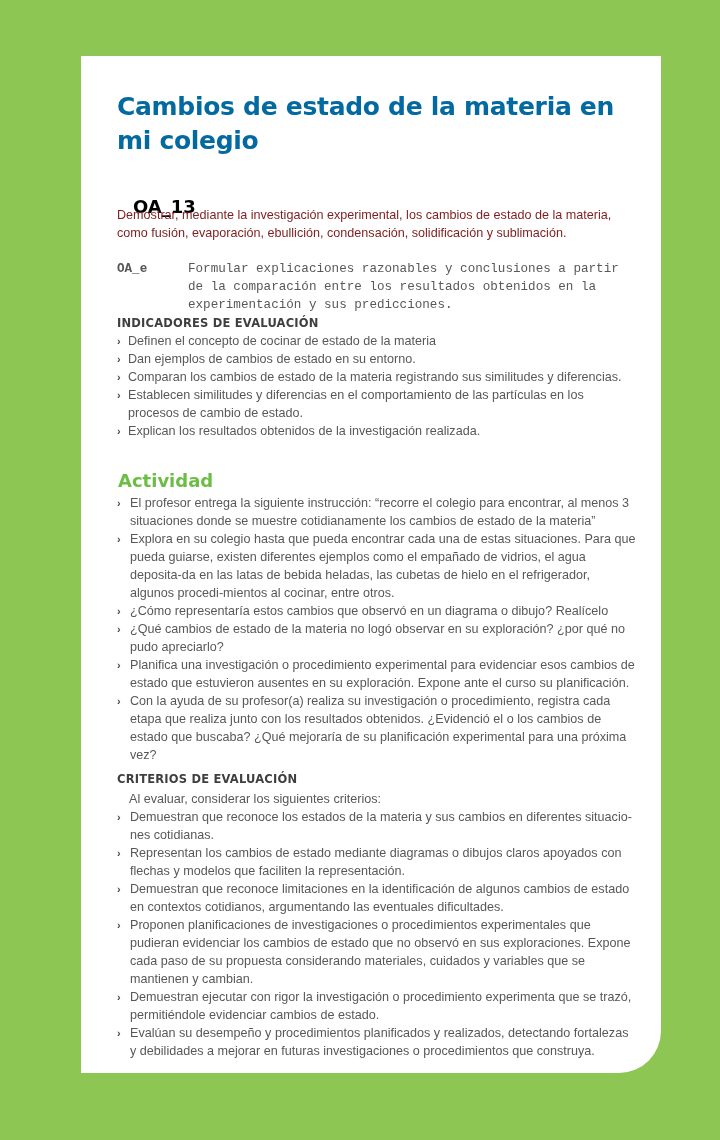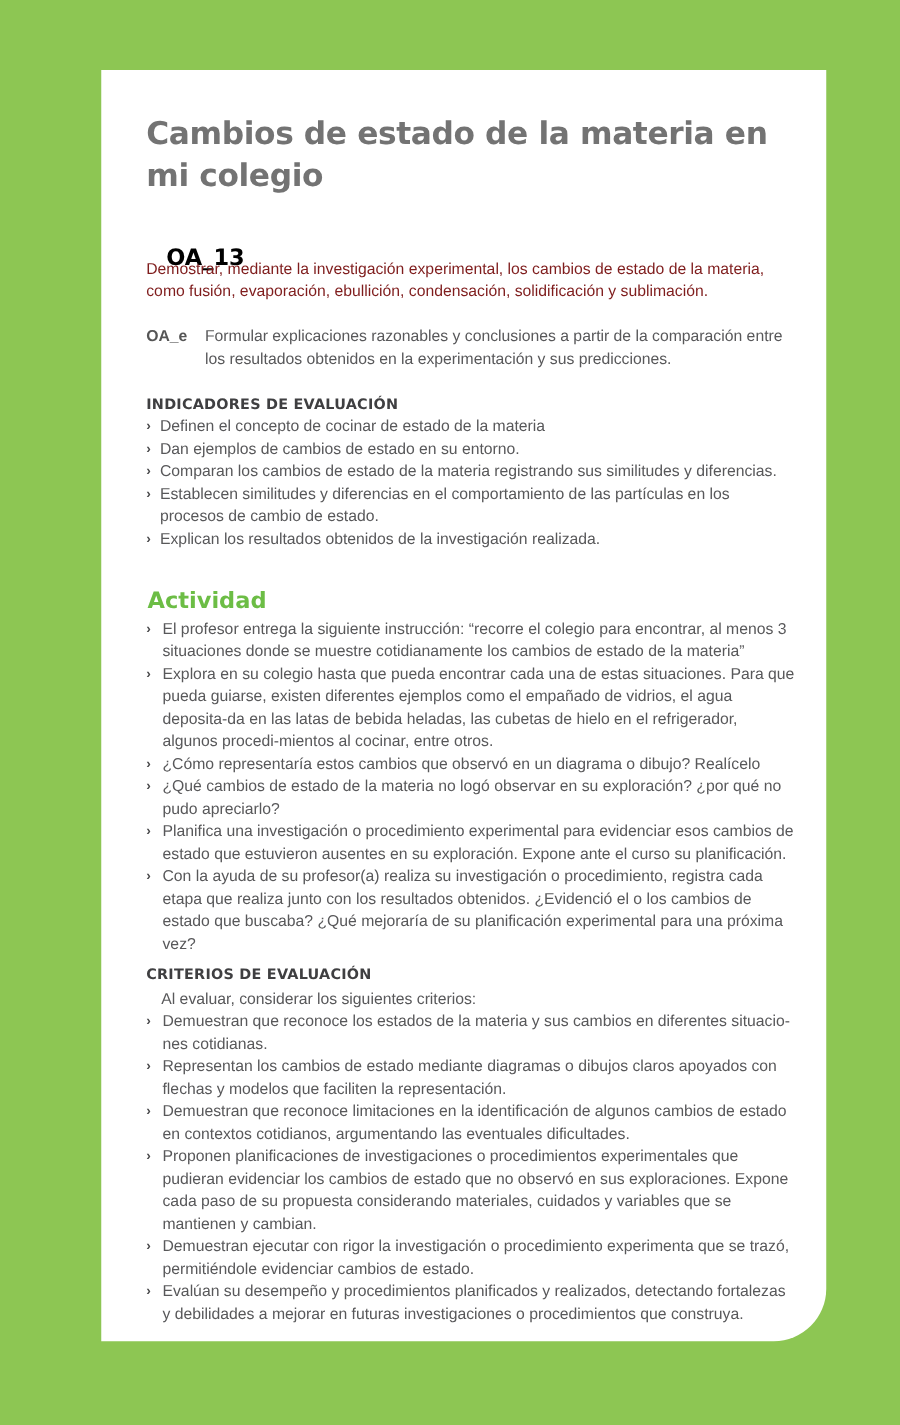"Cambios de estado de la" .title { color: #737373 -> #0369a1 }
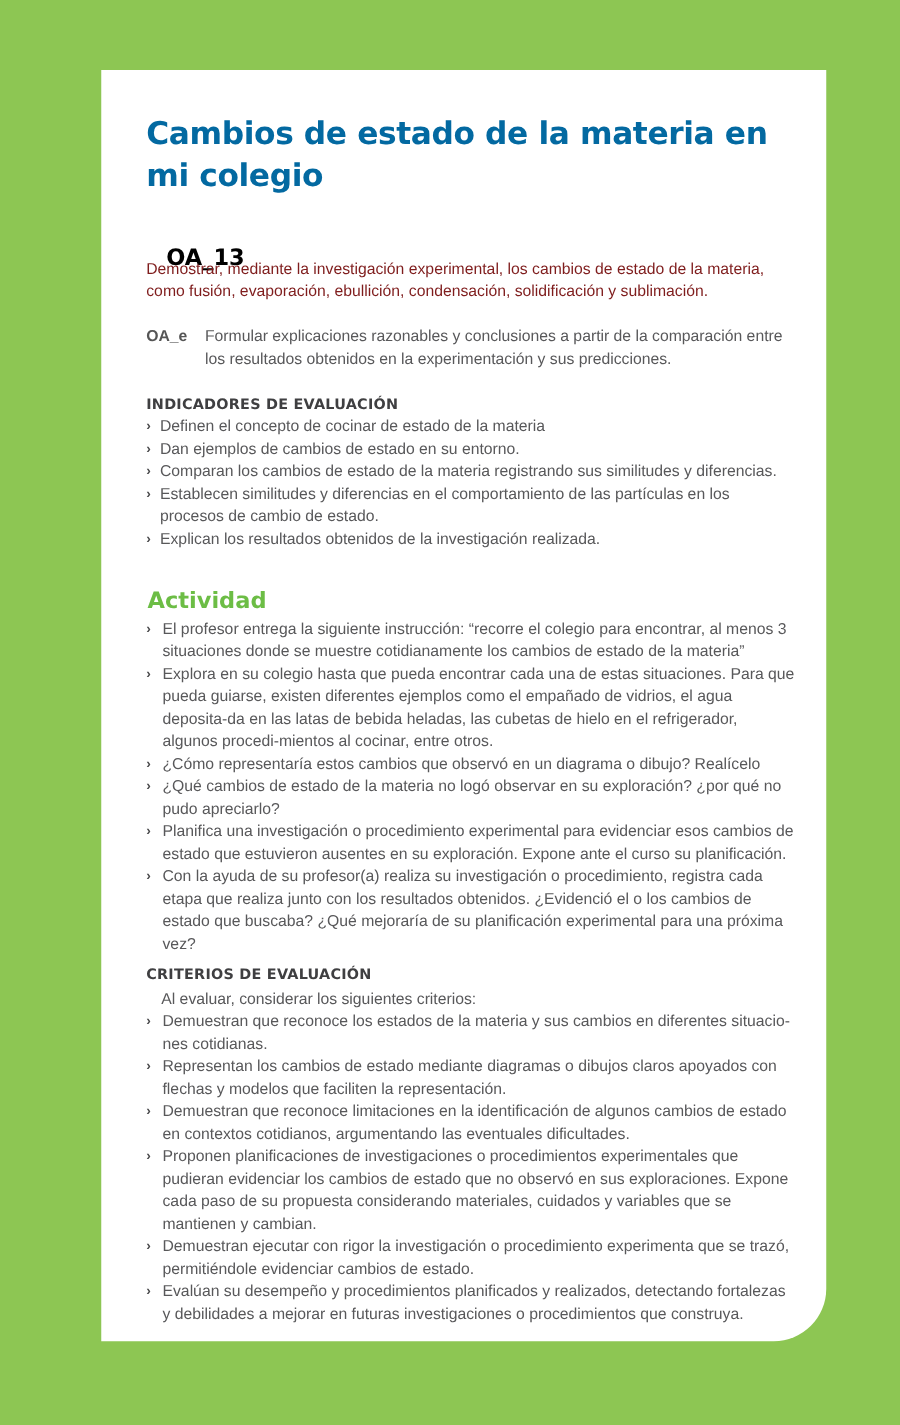"OA_e" .oae { font-family: Liberation Sans, sans-serif -> Liberation Mono, monospace; gap: none -> 24px }
